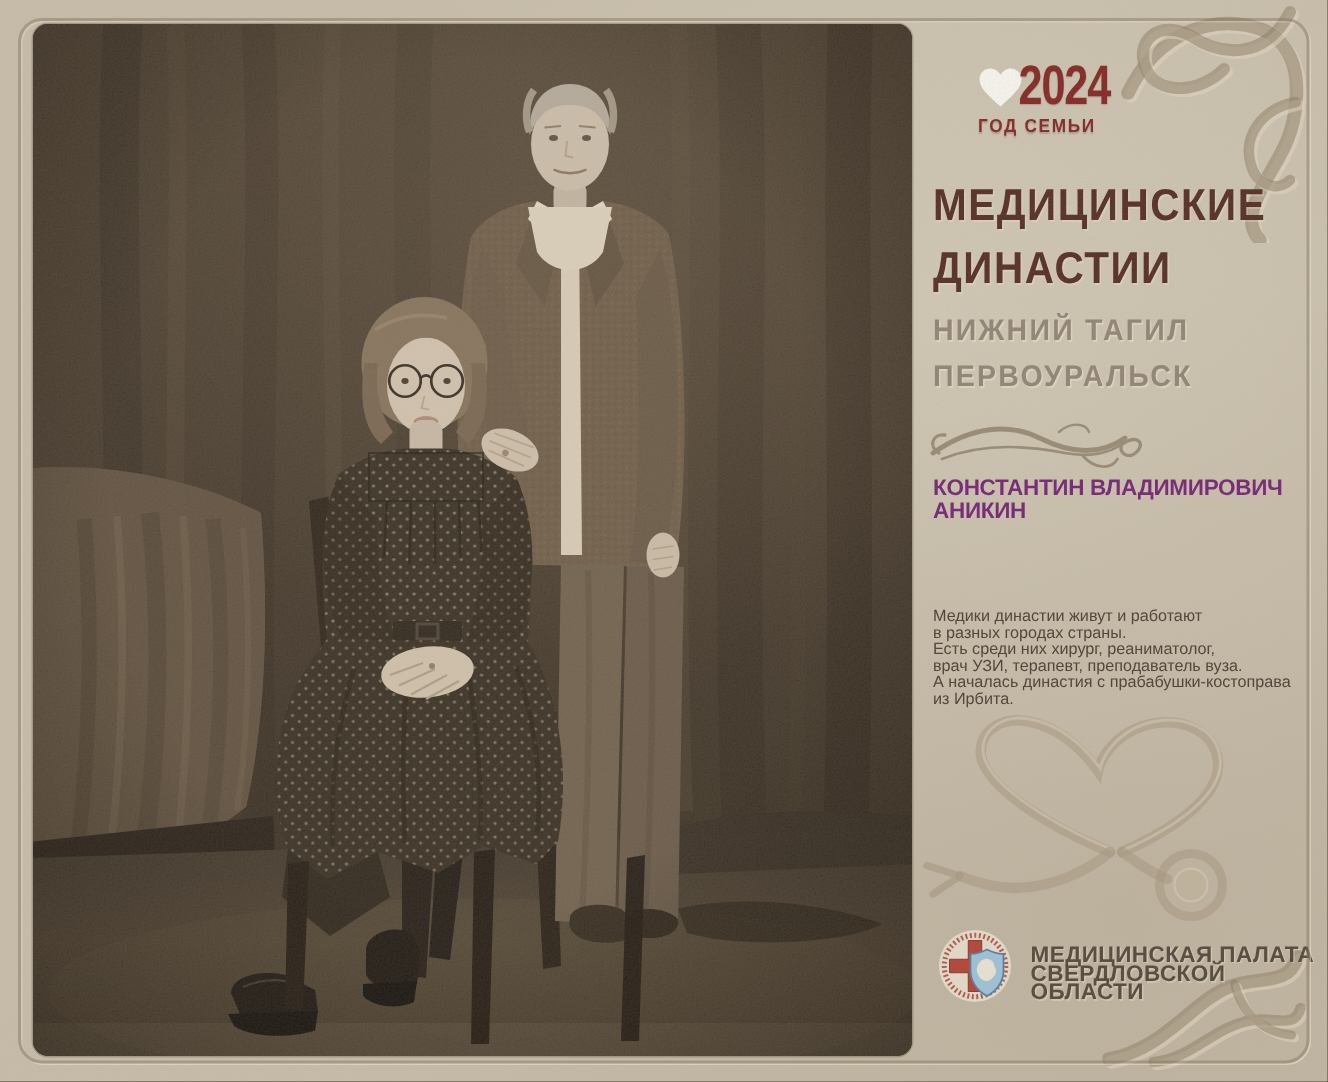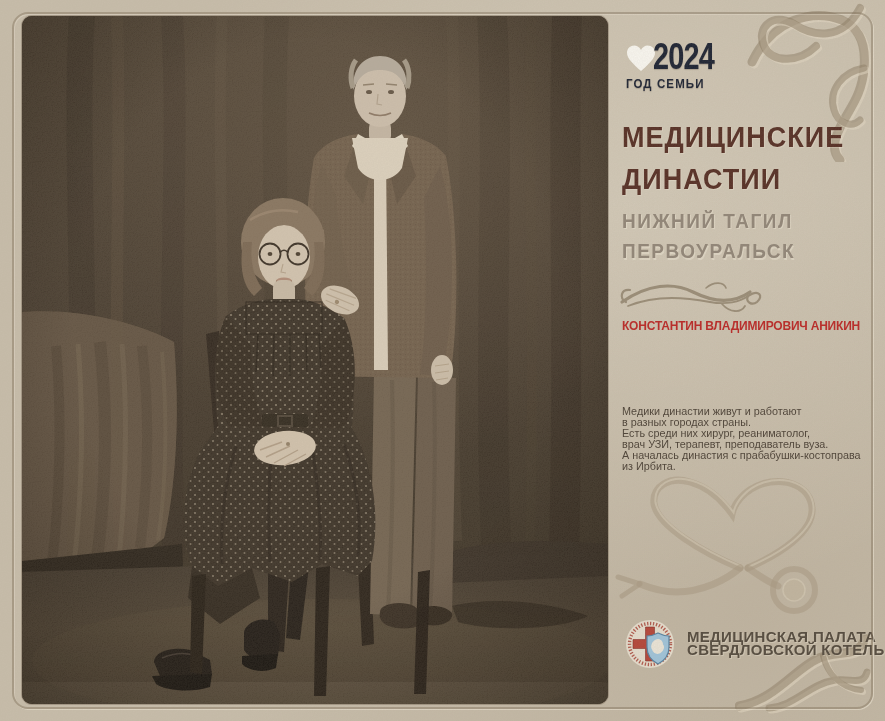"2024" .badge2024 { color: #0f172a -> #7f1d1d; left: 626px -> 652px }
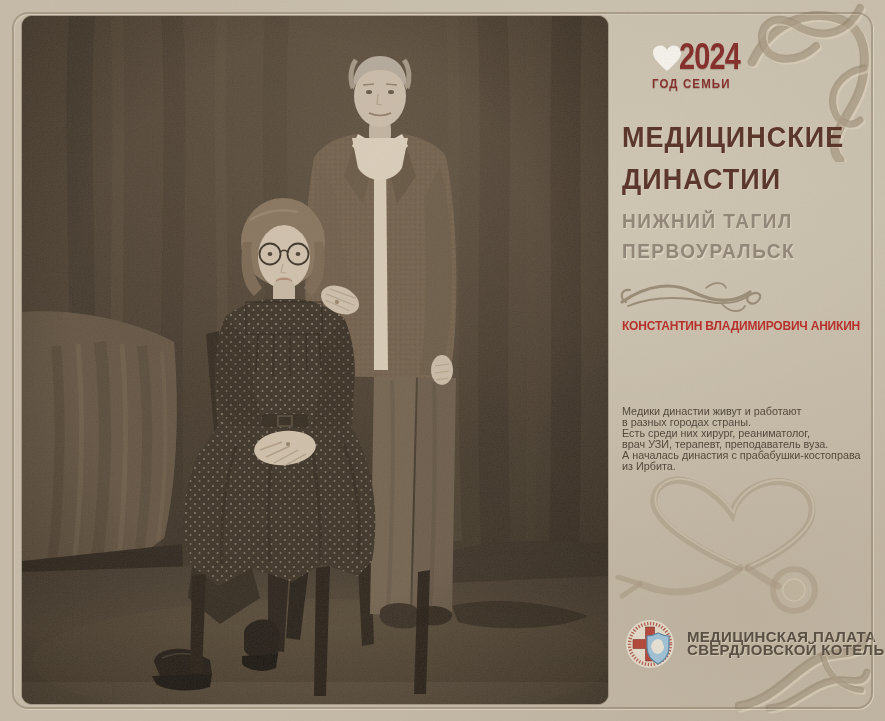"КОНСТАНТИН ВЛАДИМИРОВИЧ АНИКИН" .story-names { color: #b91c1c -> #701a75; font-size: 12px -> 15px }
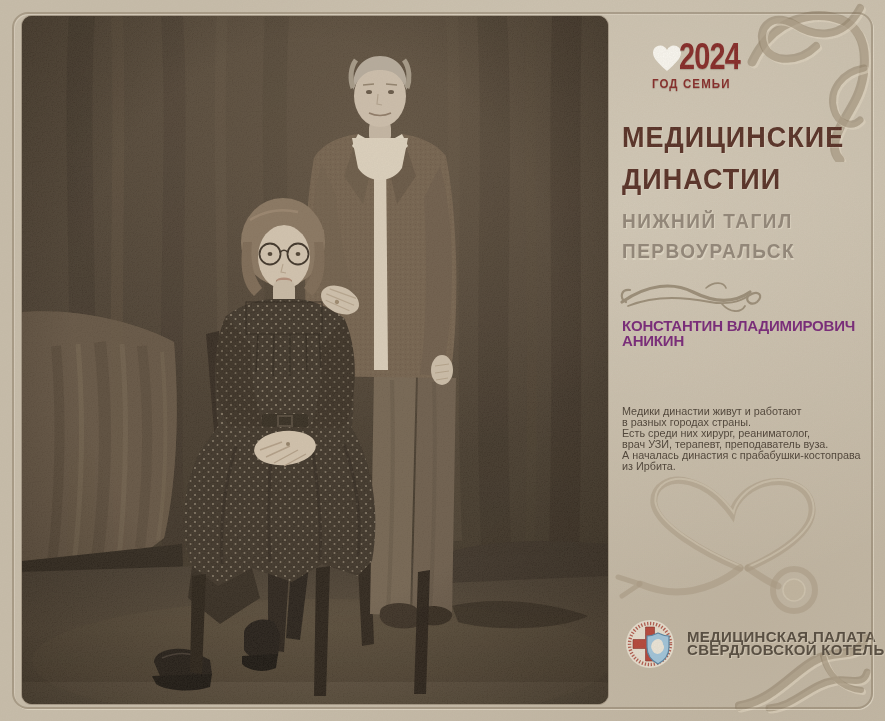"СВЕРДЛОВСКОЙ КОТЕЛЬ" div { text: КОТЕЛЬ -> ОБЛАСТИ }
